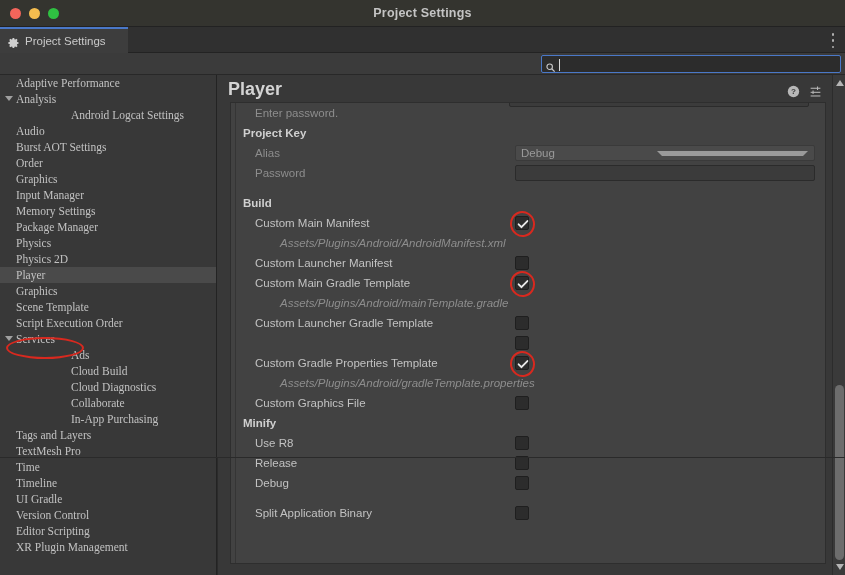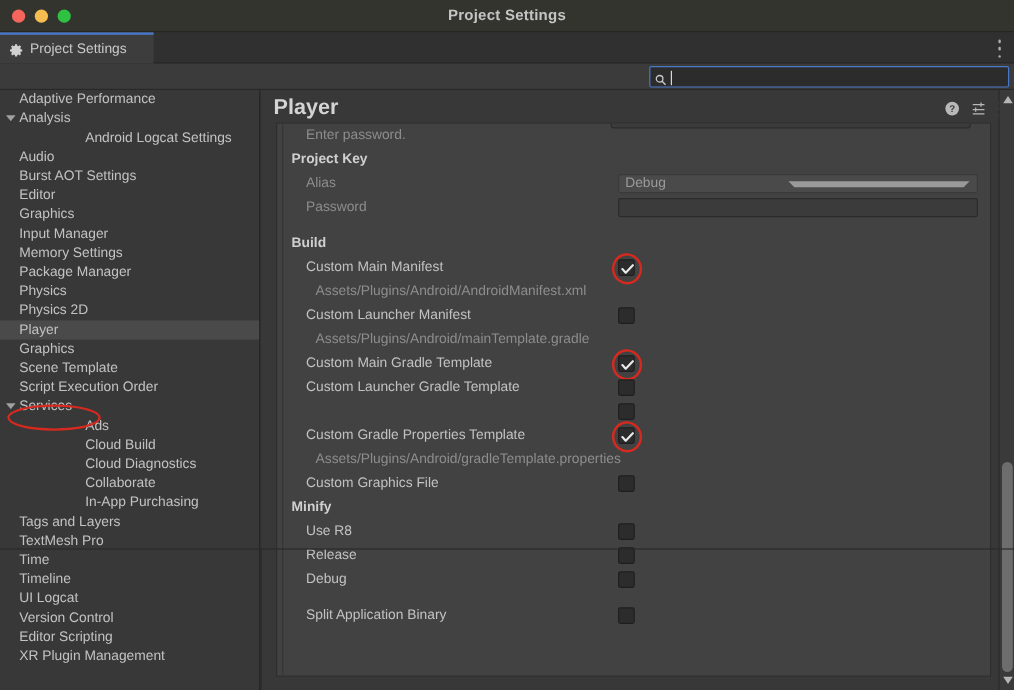"Adaptive Performance" .nav-item { font-family: none -> Liberation Serif, serif }
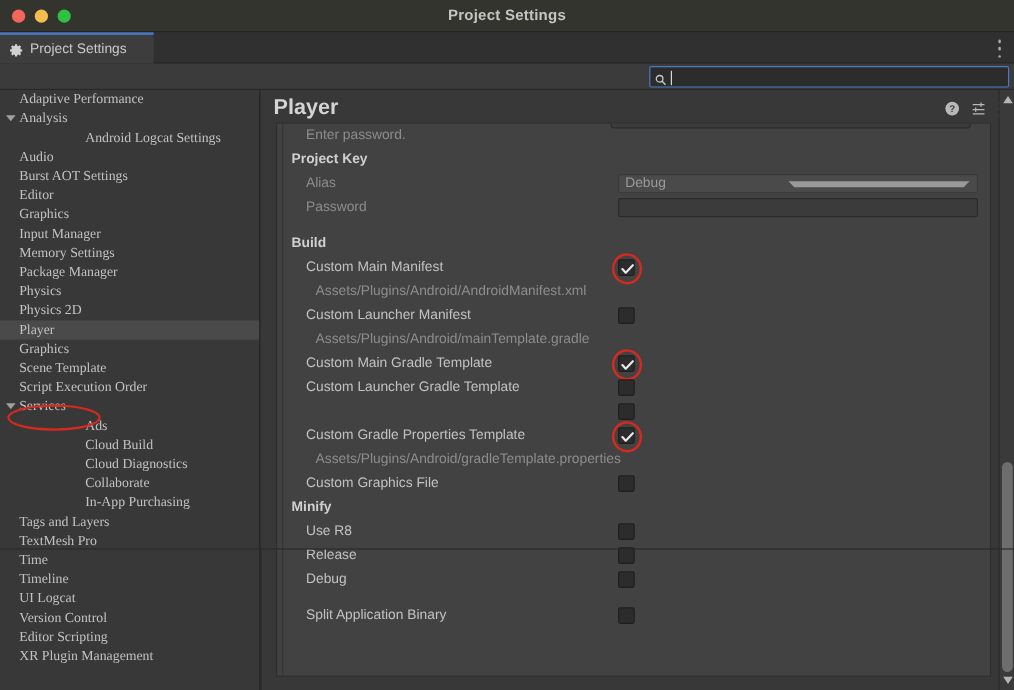"Editor" span { text: Editor -> Order }
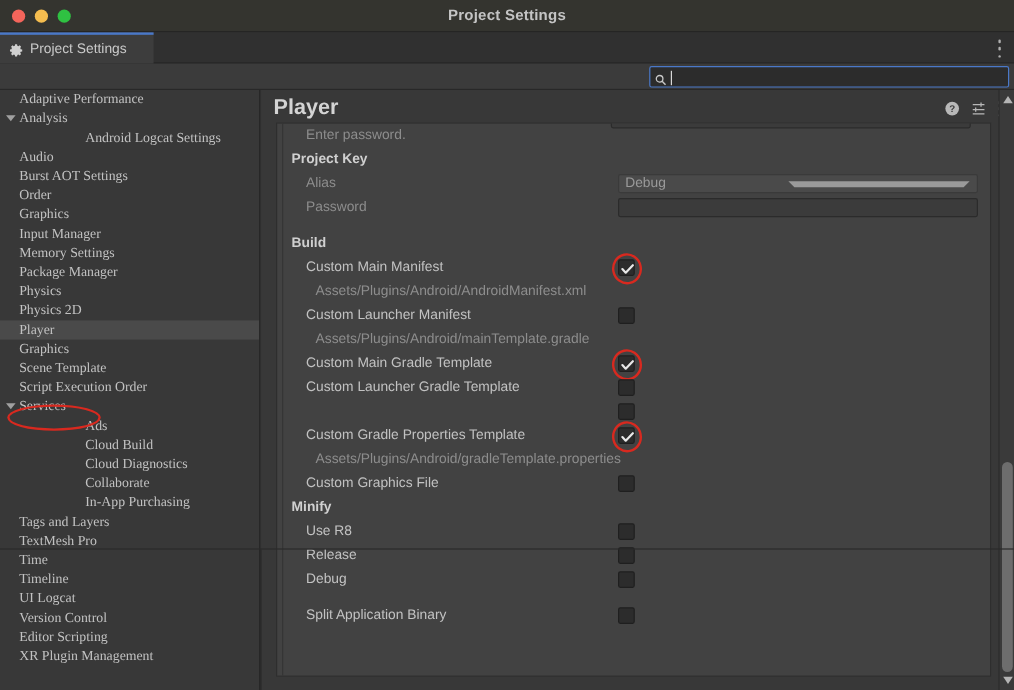"Assets/Plugins/Android/AndroidManifest.x" .ind2 { font-style: none -> italic; left: 26px -> 43px }
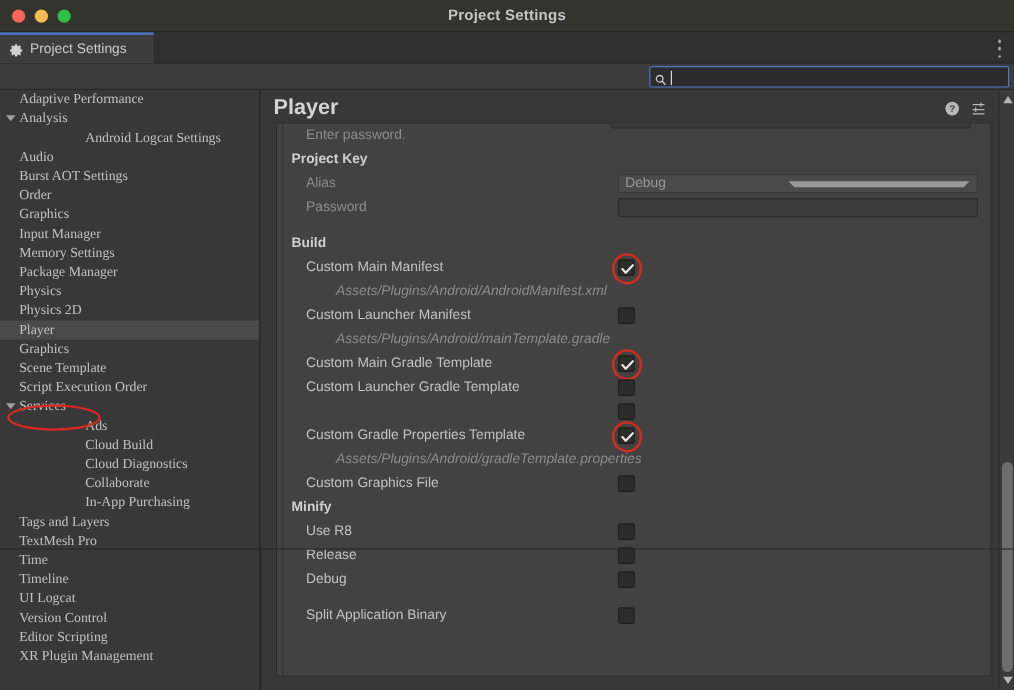"Assets/Plugins/Android/mainTemplate.grad" div.row { order: before "Custom Main Gradle Template" -> after "Custom Main Gradle Template" }
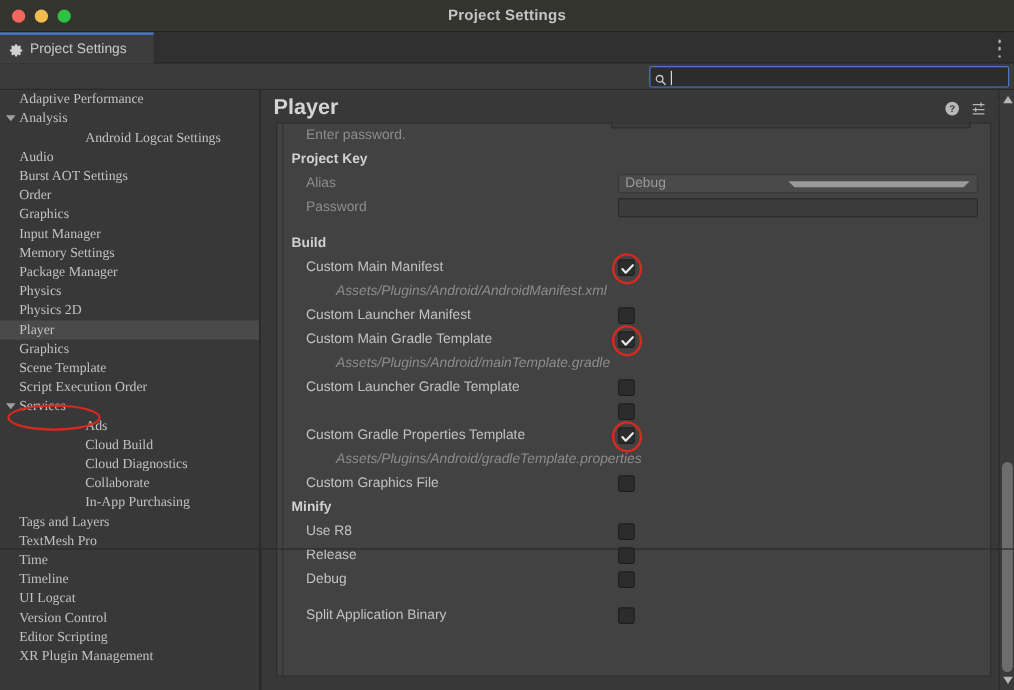"UI Logcat" span { text: Logcat -> Gradle }
